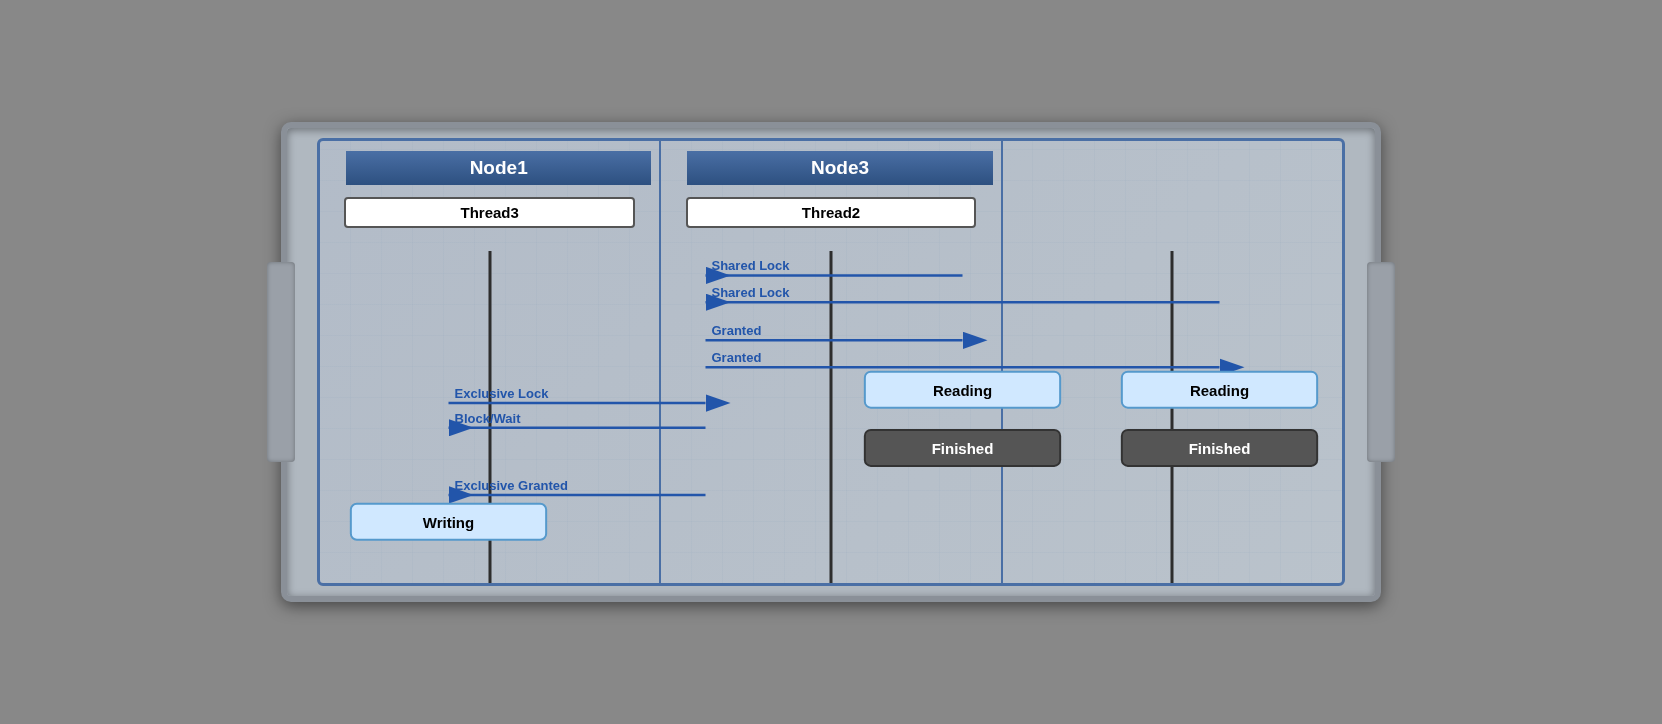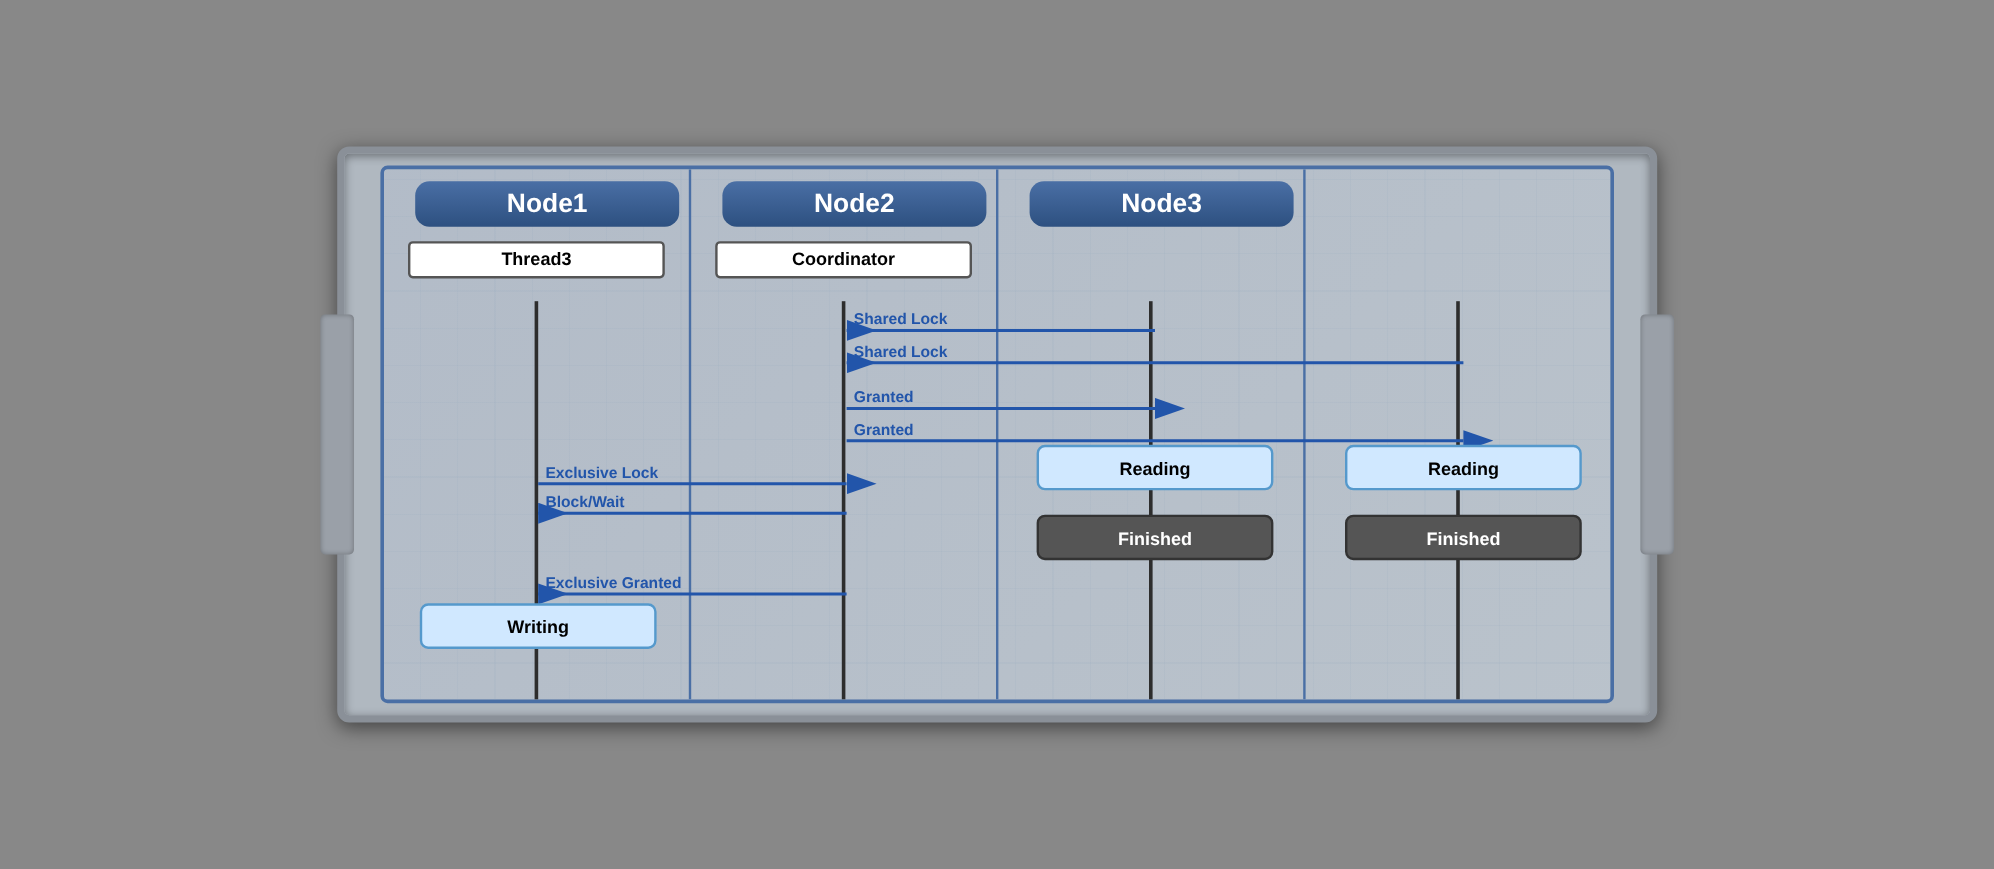"Node1" .node-header { border-radius: 12px -> 0; font-size: 22px -> 19px }
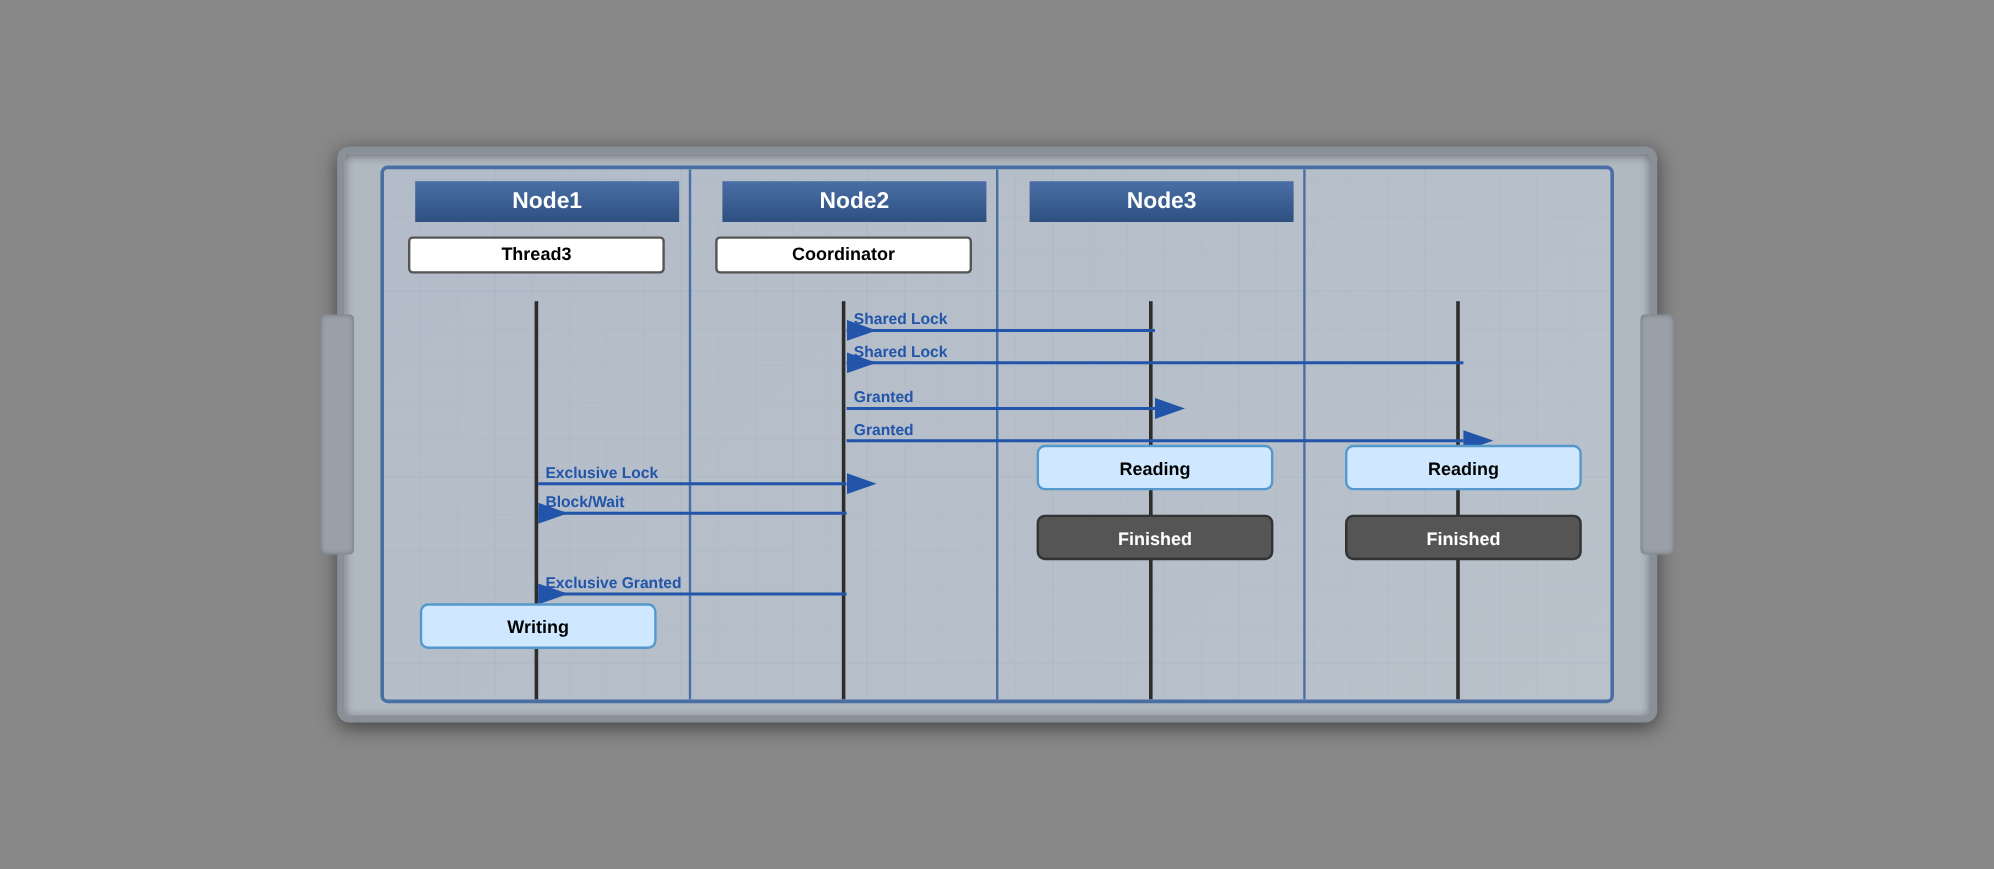"Node2" div.node { html: <div> <div>Node2</div> <div>Coordinator</div> <div></div> </div> -> none }
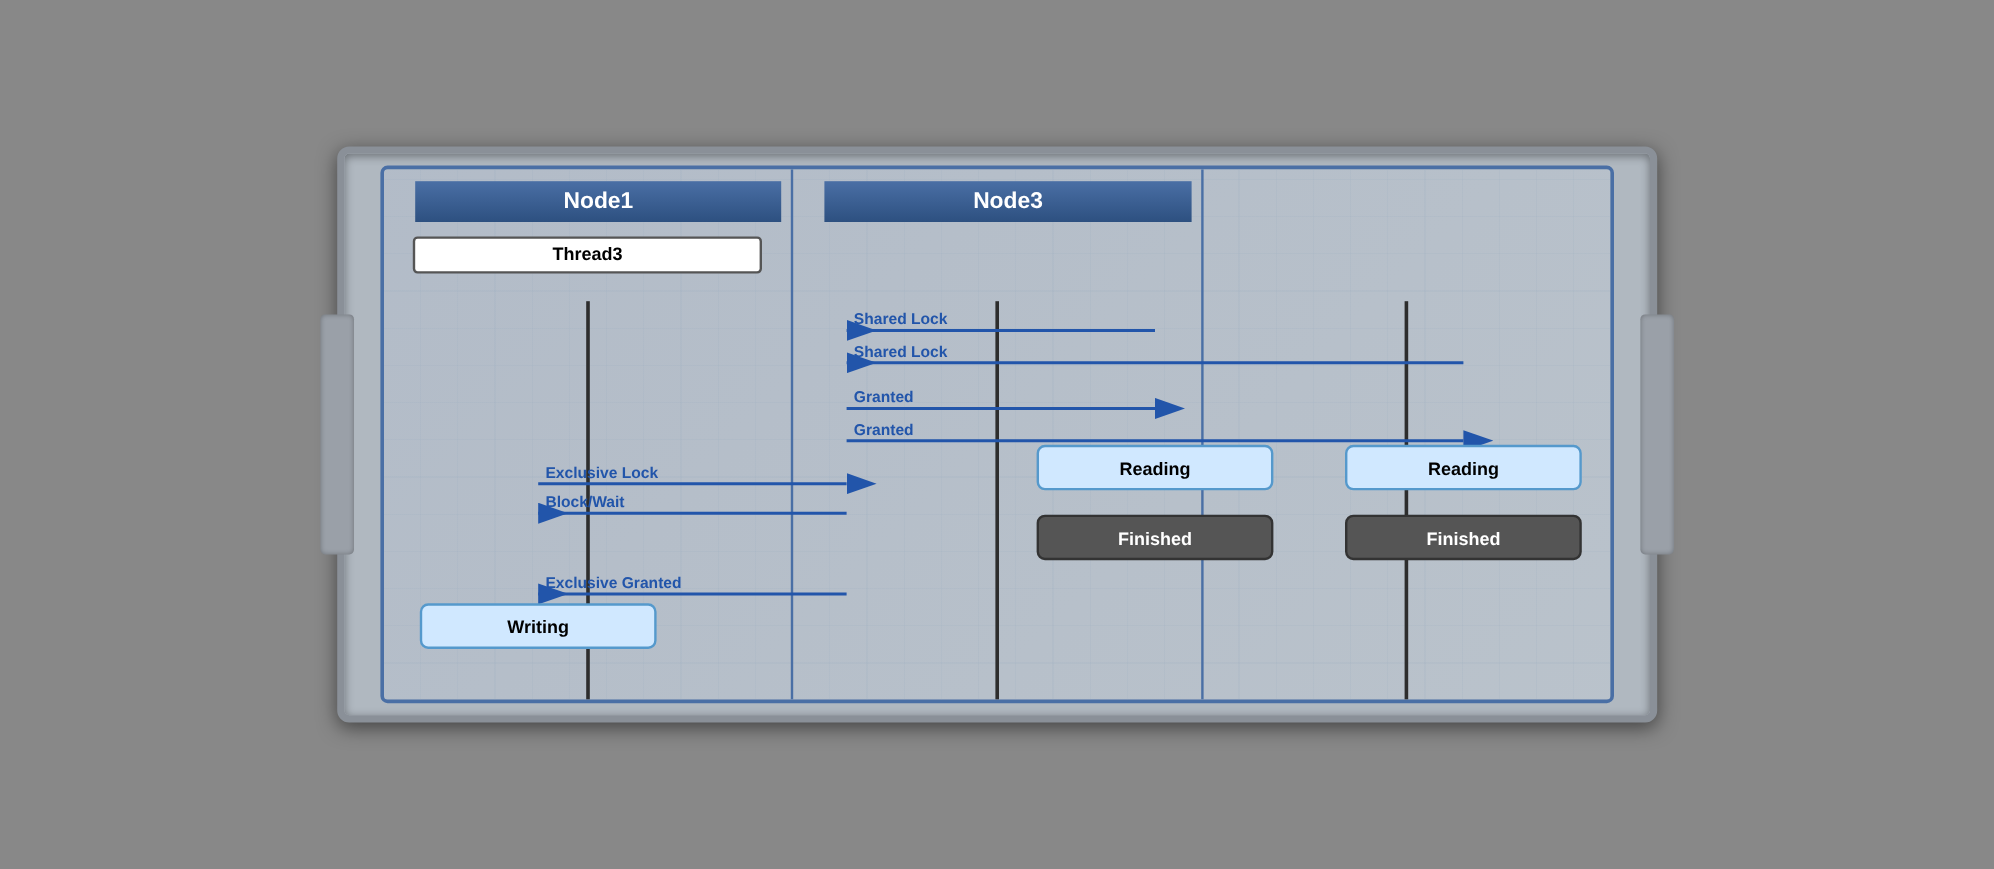"Thread2" div.thread-box { html: none -> <div>Thread2</div> }
